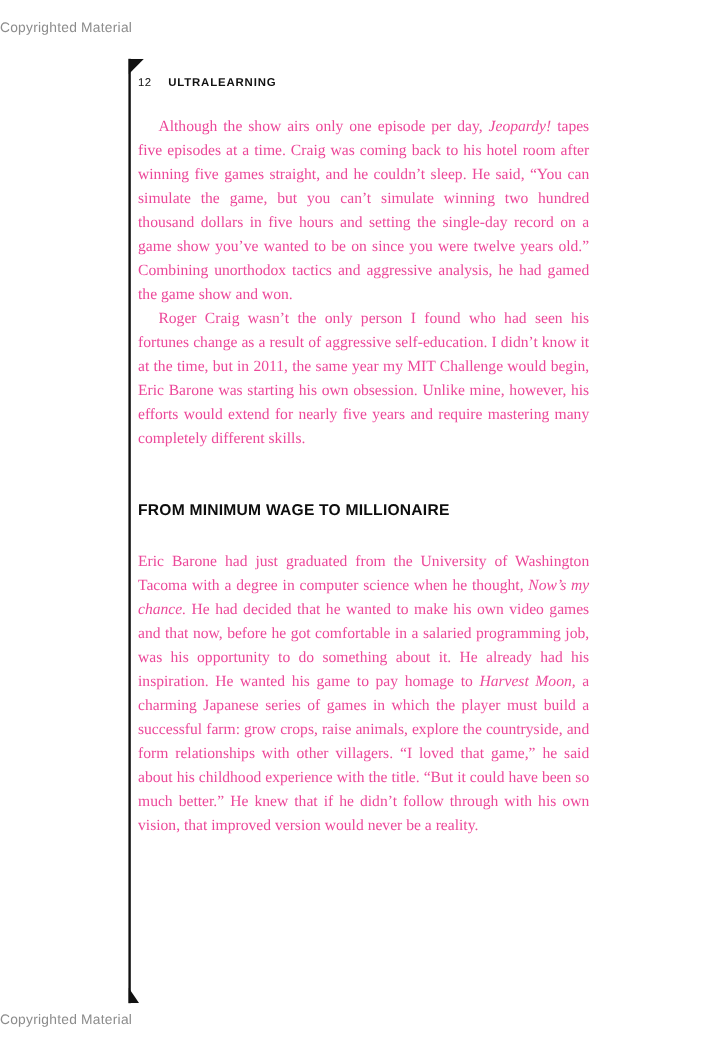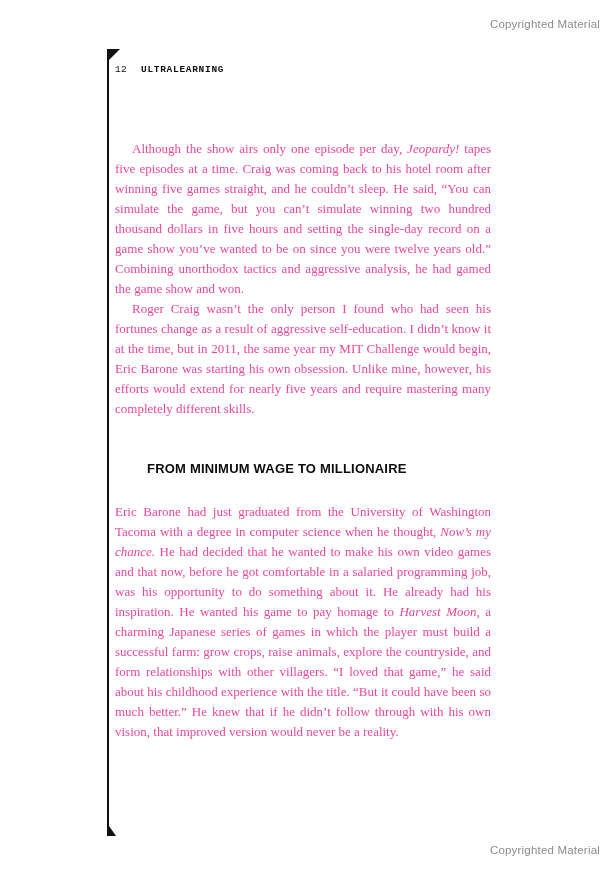"Copyrighted Material" .copyright { text-align: right -> left }
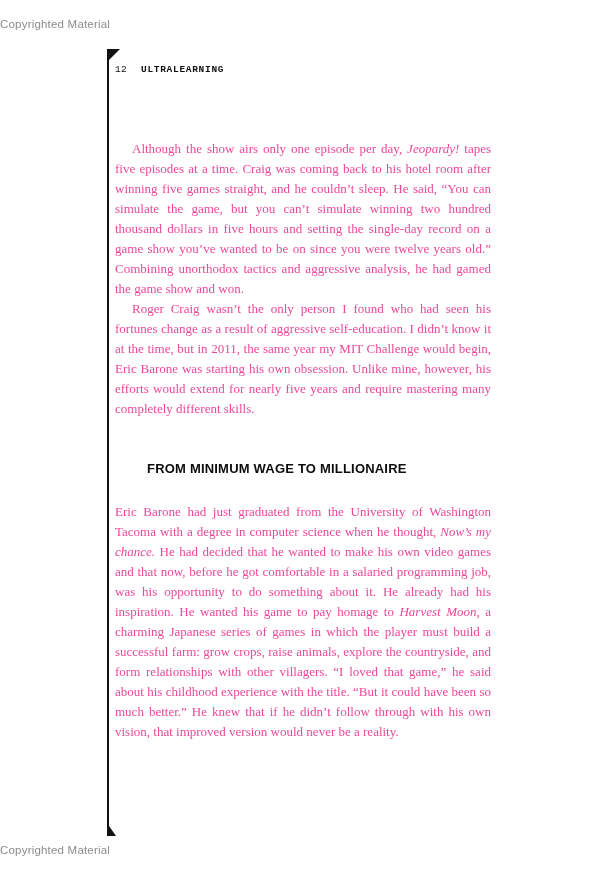"12 ULTRALEARNING" .page-header { font-family: Liberation Mono, monospace -> Liberation Sans, sans-serif; margin-bottom: 64px -> 20px }
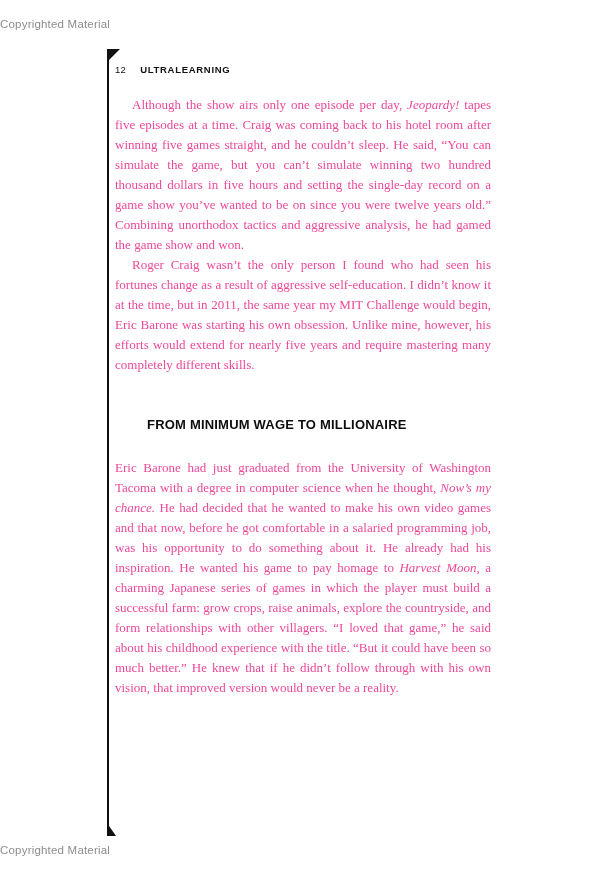"FROM MINIMUM WAGE TO MILLIONAIRE" .section-heading { margin-left: 32px -> none }
